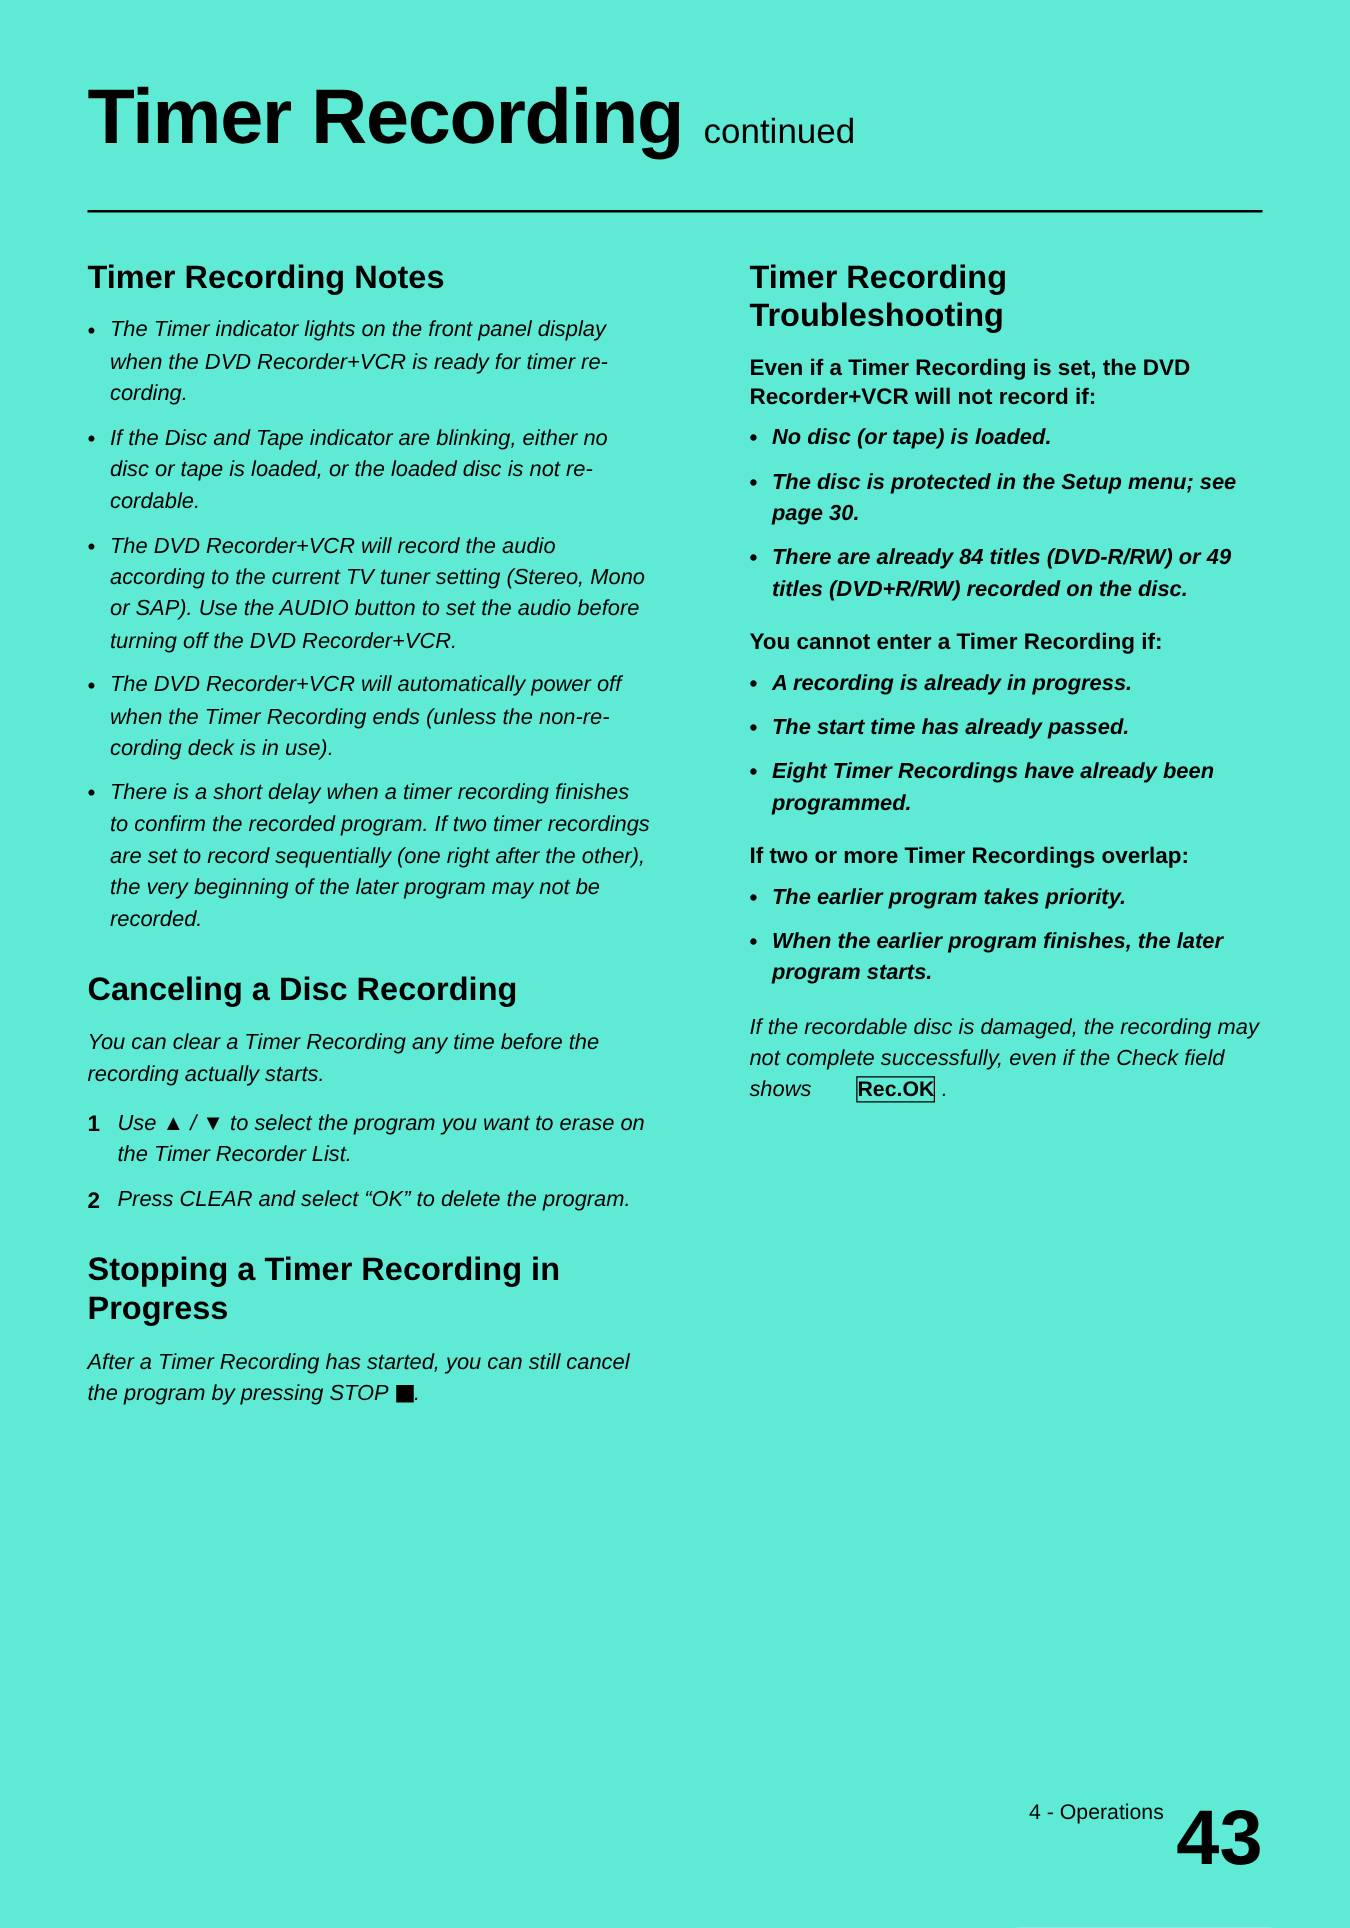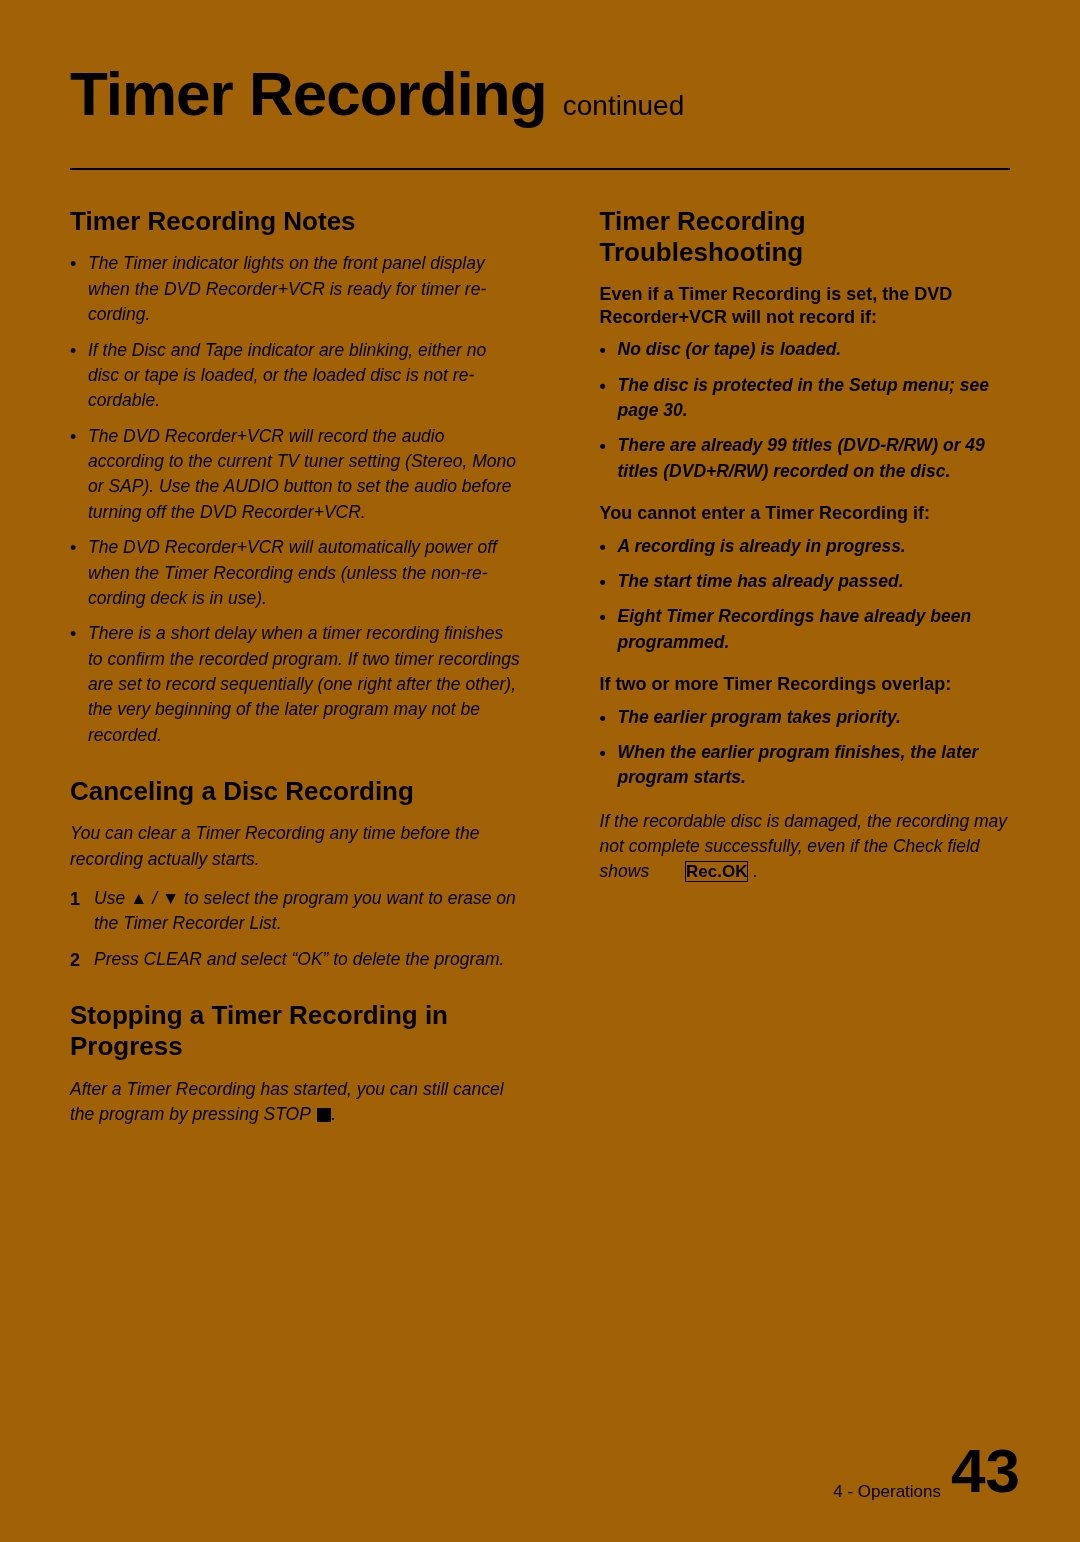"Timer Recording continued" .page { background: #a16207 -> #5eead4 }
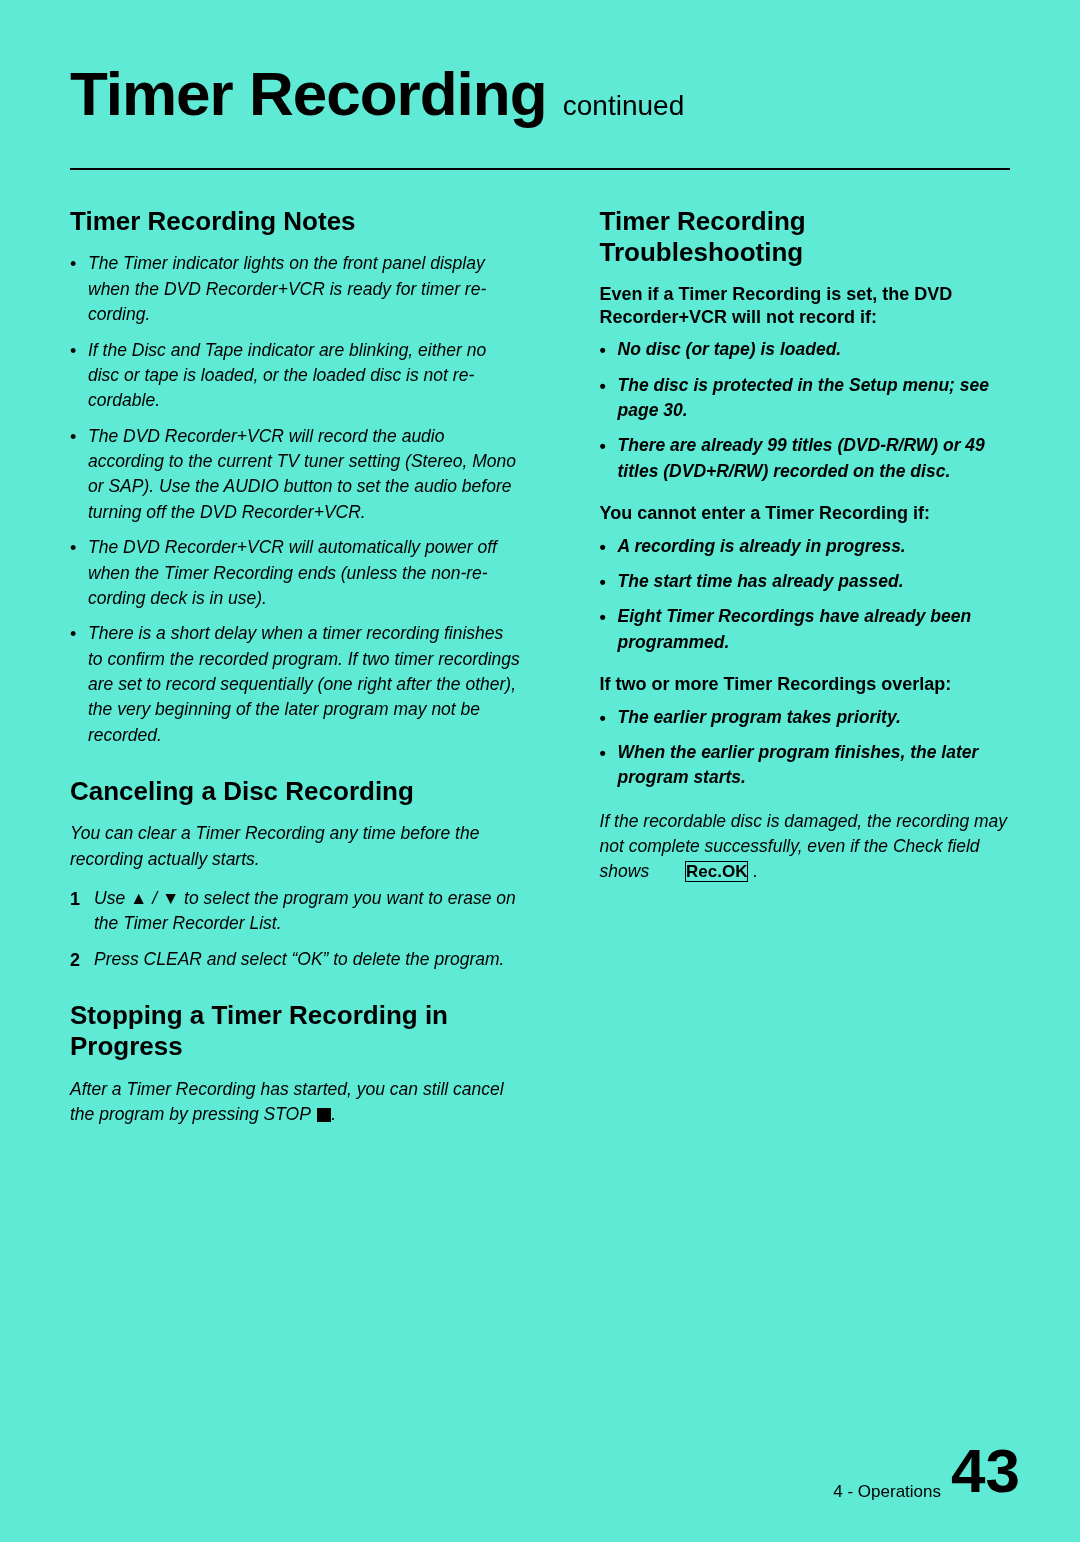"There are already 99 titles" span { text: 99 -> 84 }
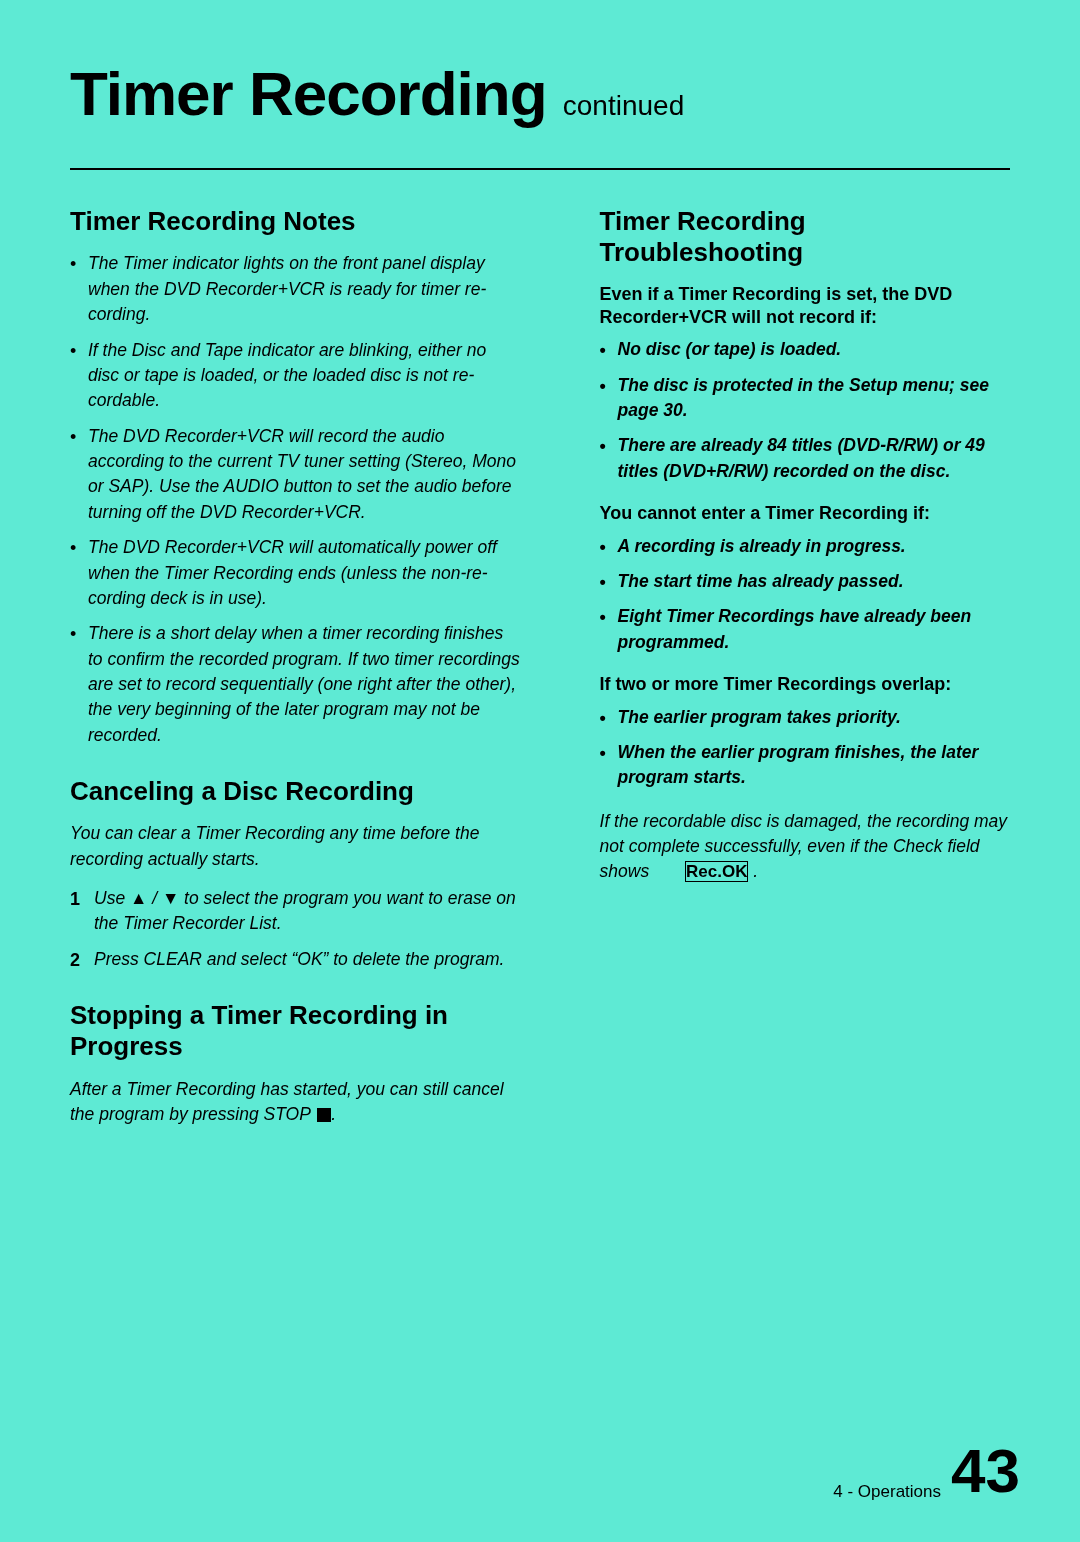"4 - Operations" .footer { align-items: flex-end -> flex-start; right: 60px -> 70px }
